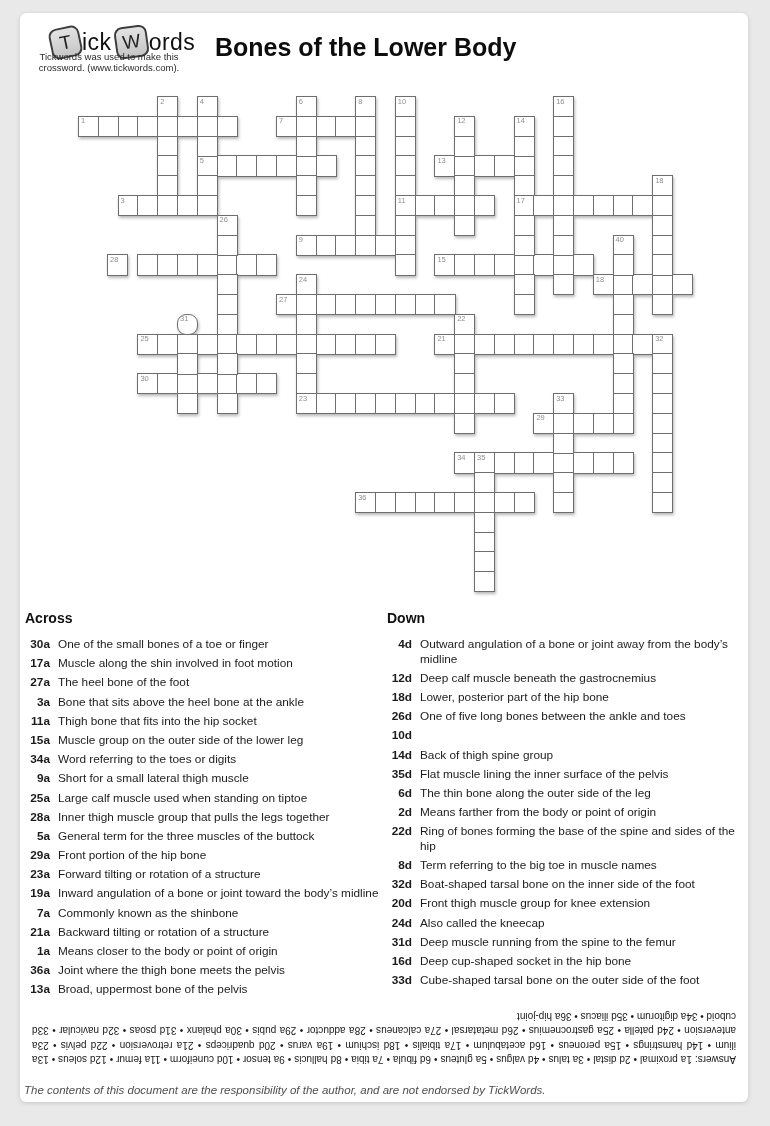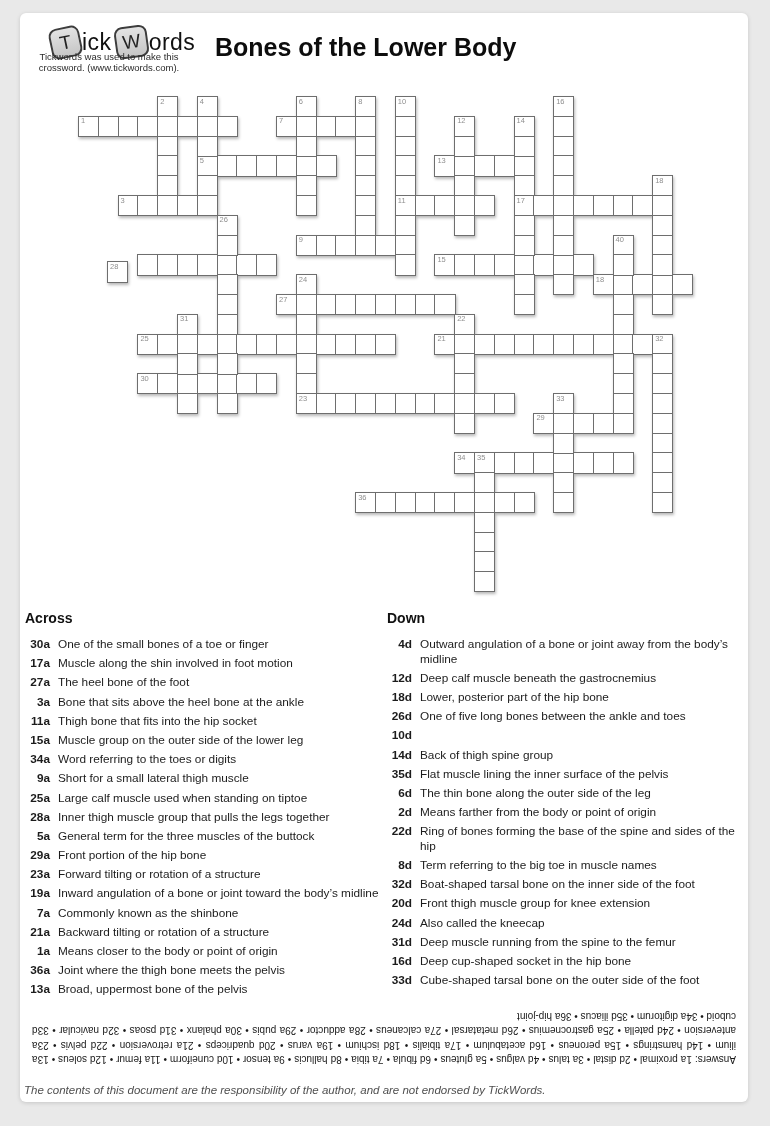"28" div.cell { margin-top: 7px -> none }
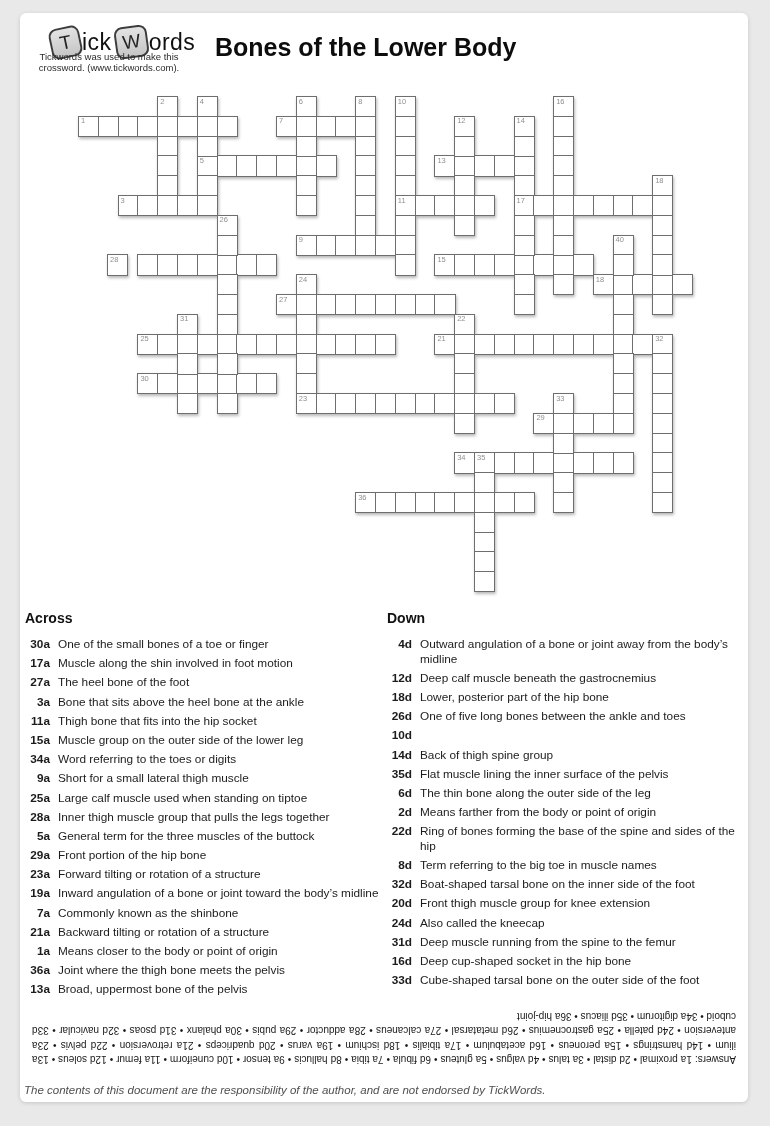"31" div.cell { border-radius: none -> 9px }
